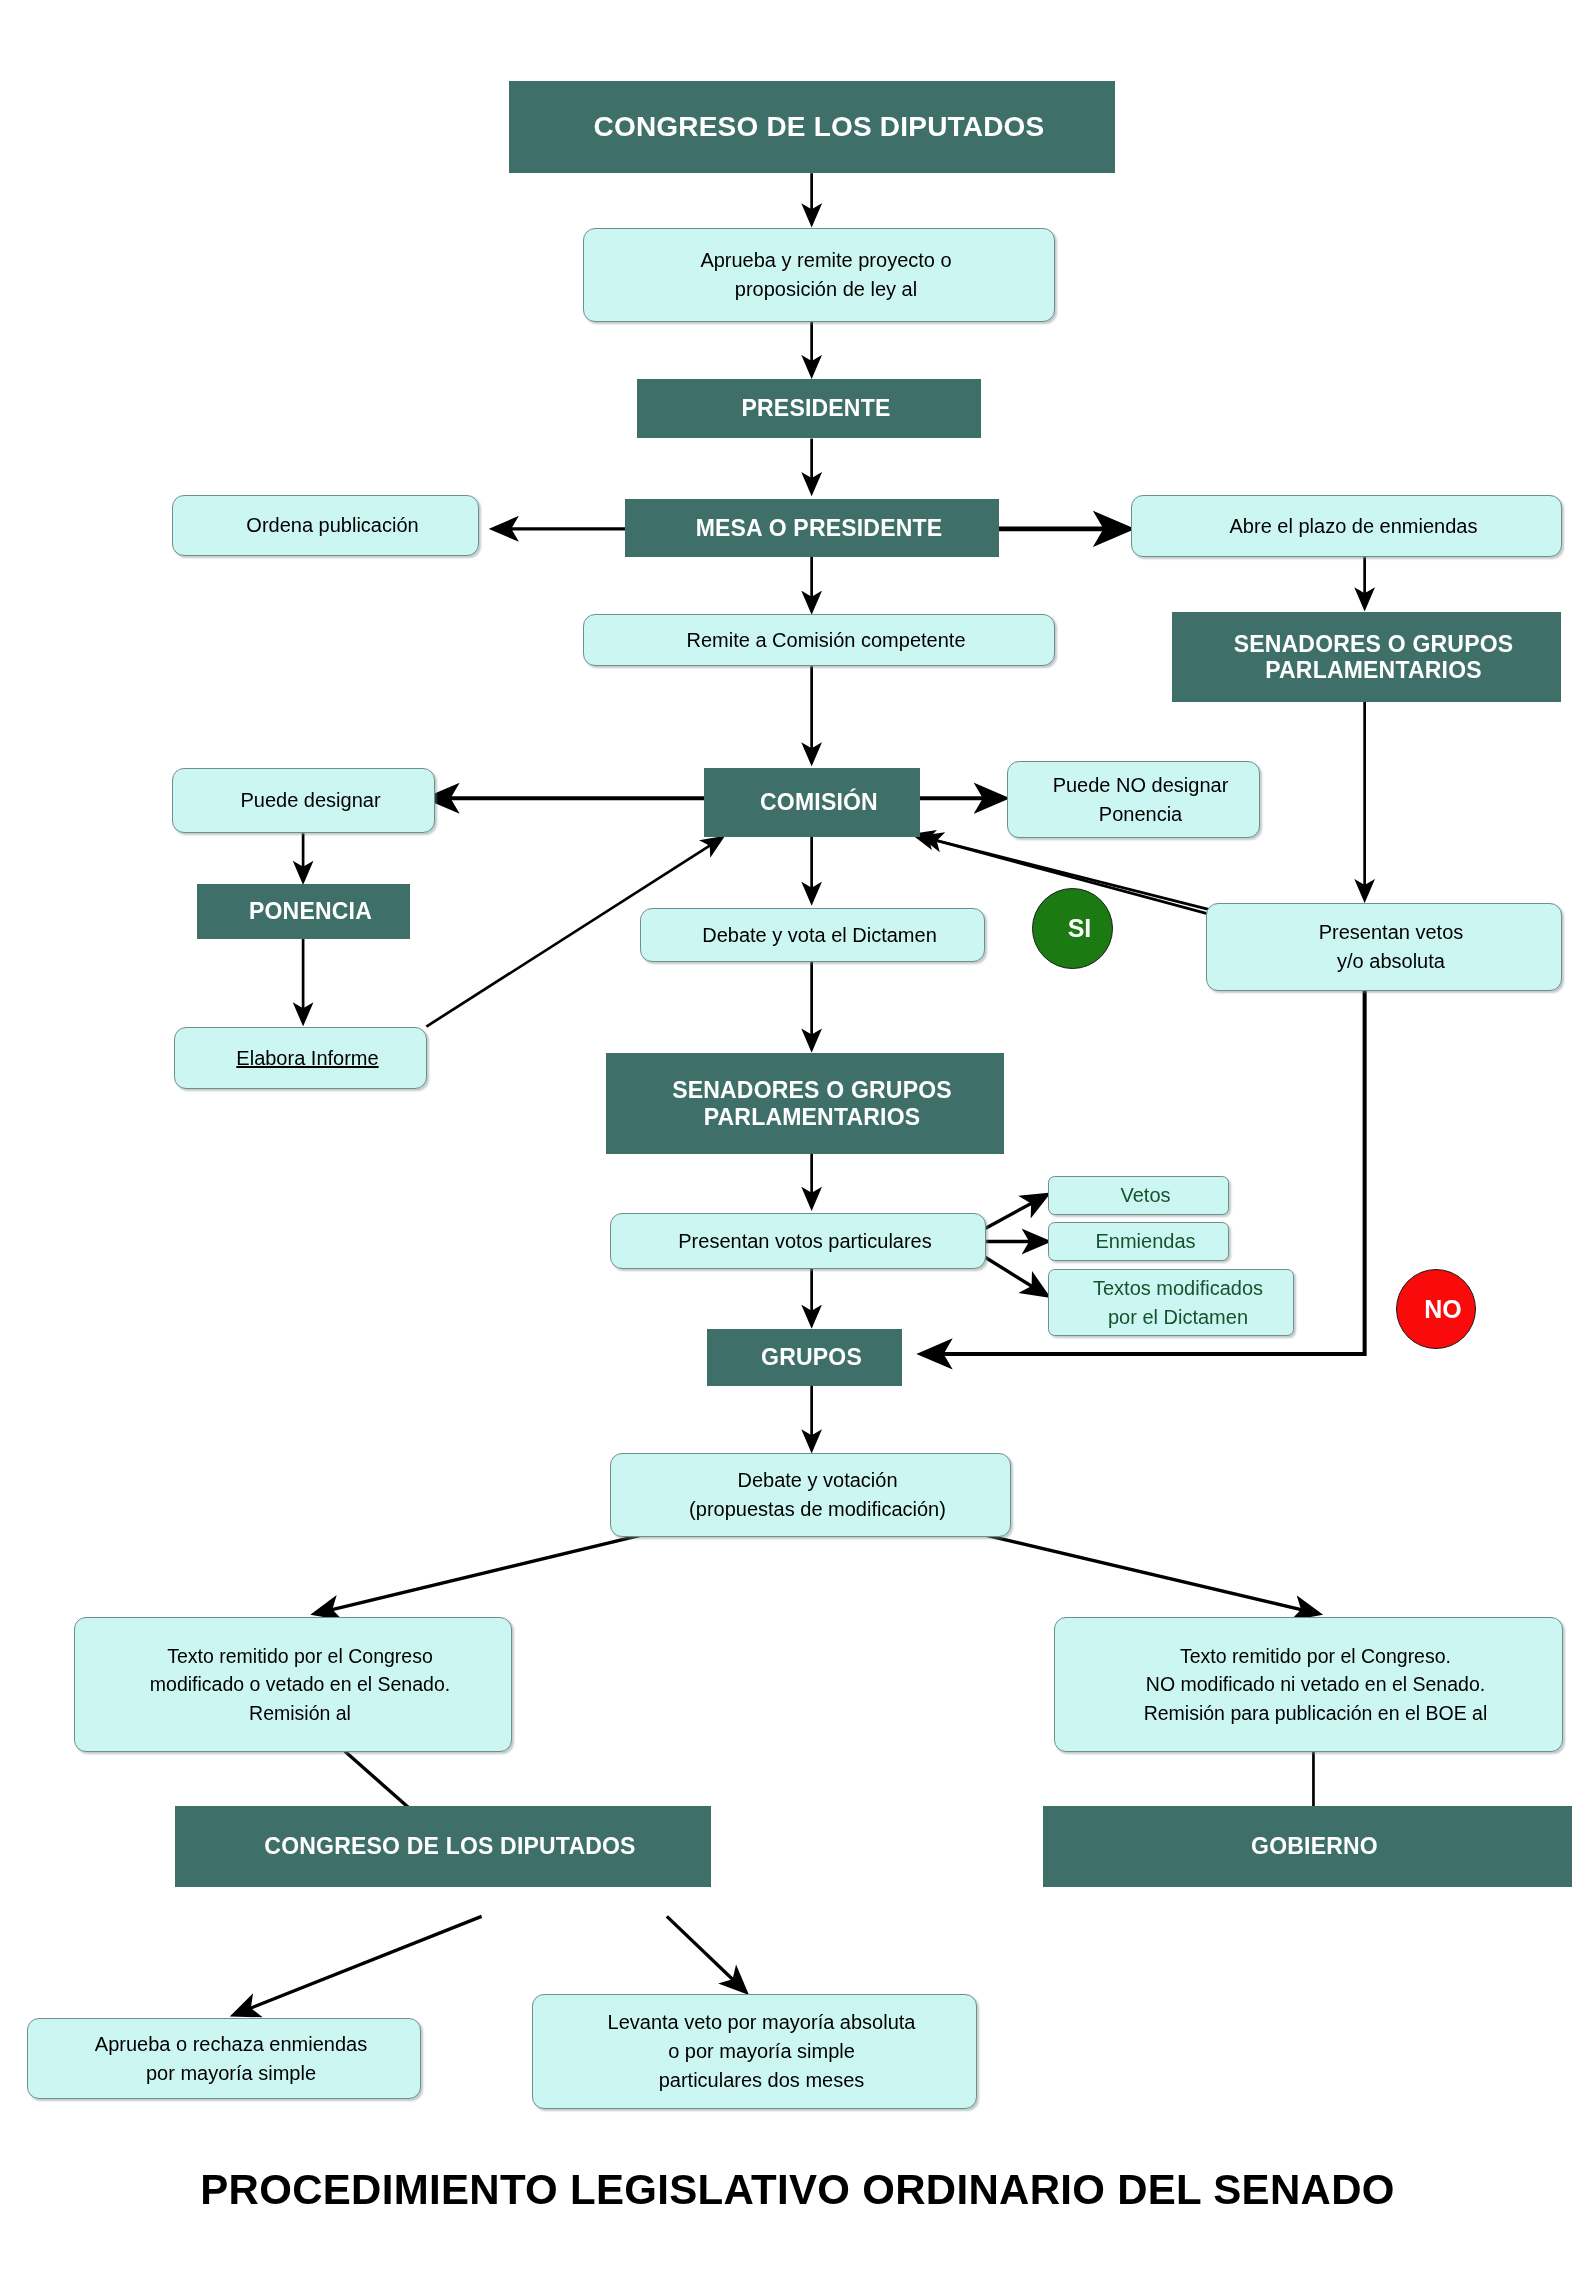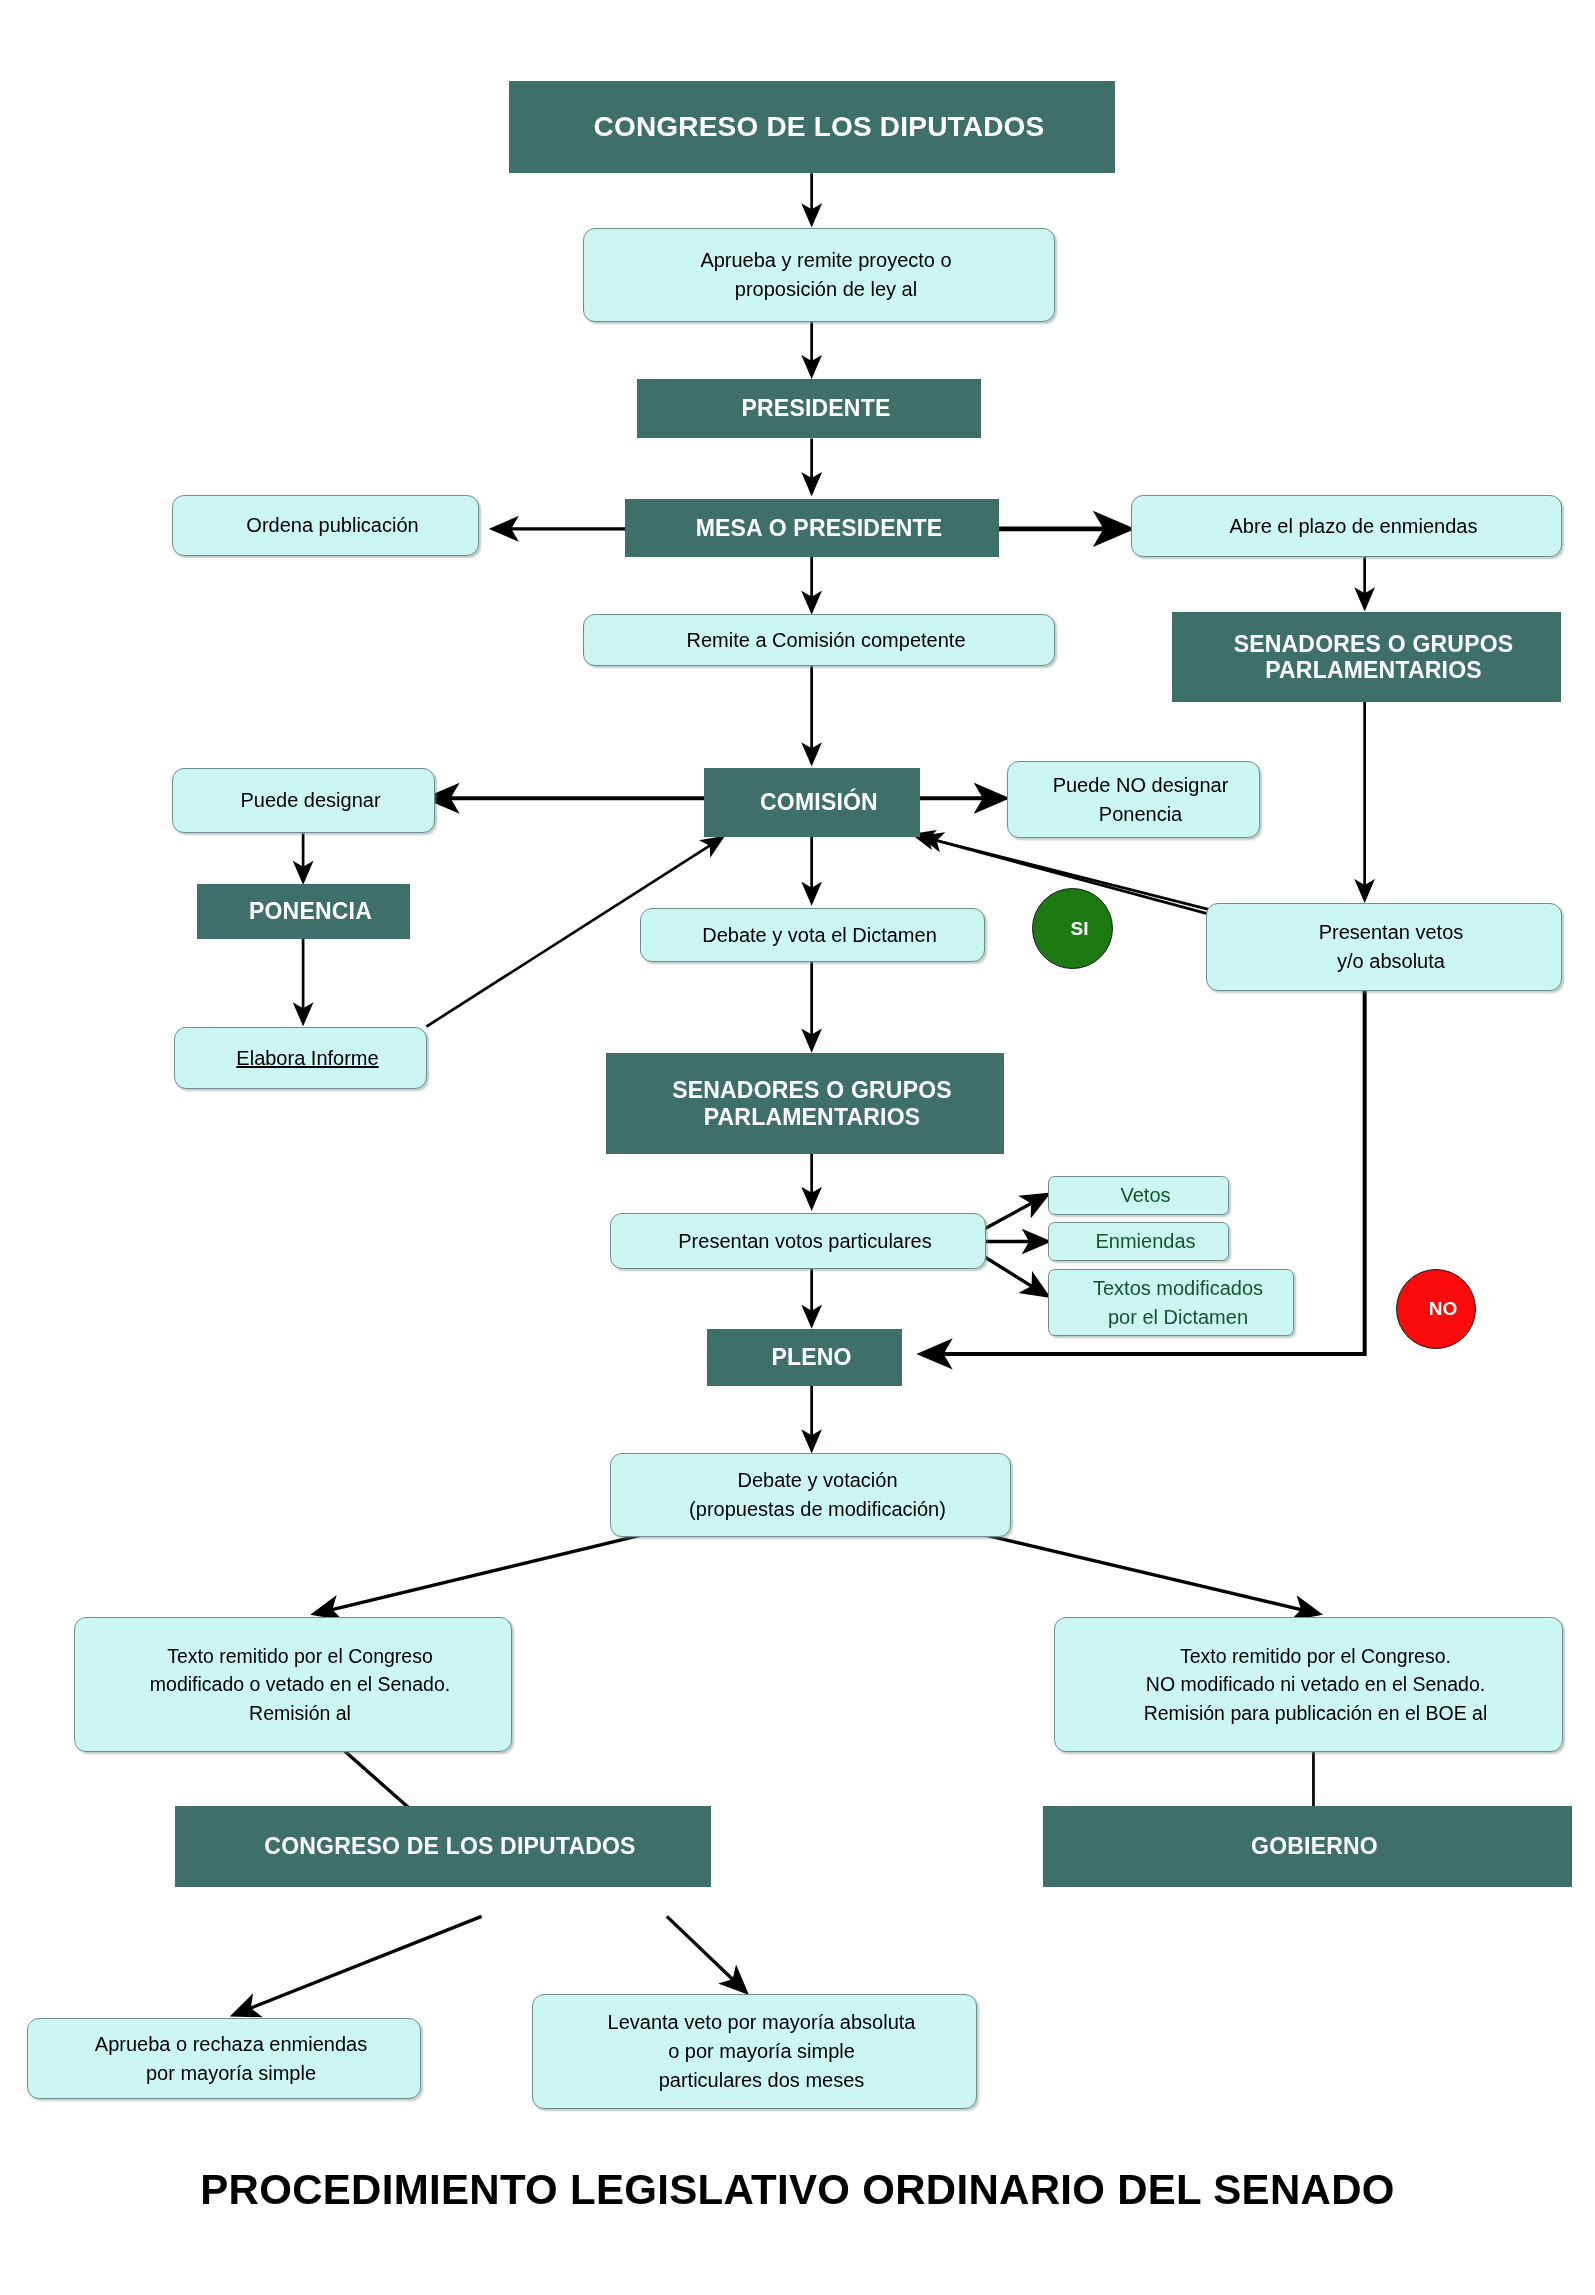"SI" .fs-circ { font-size: 19px -> 25px }
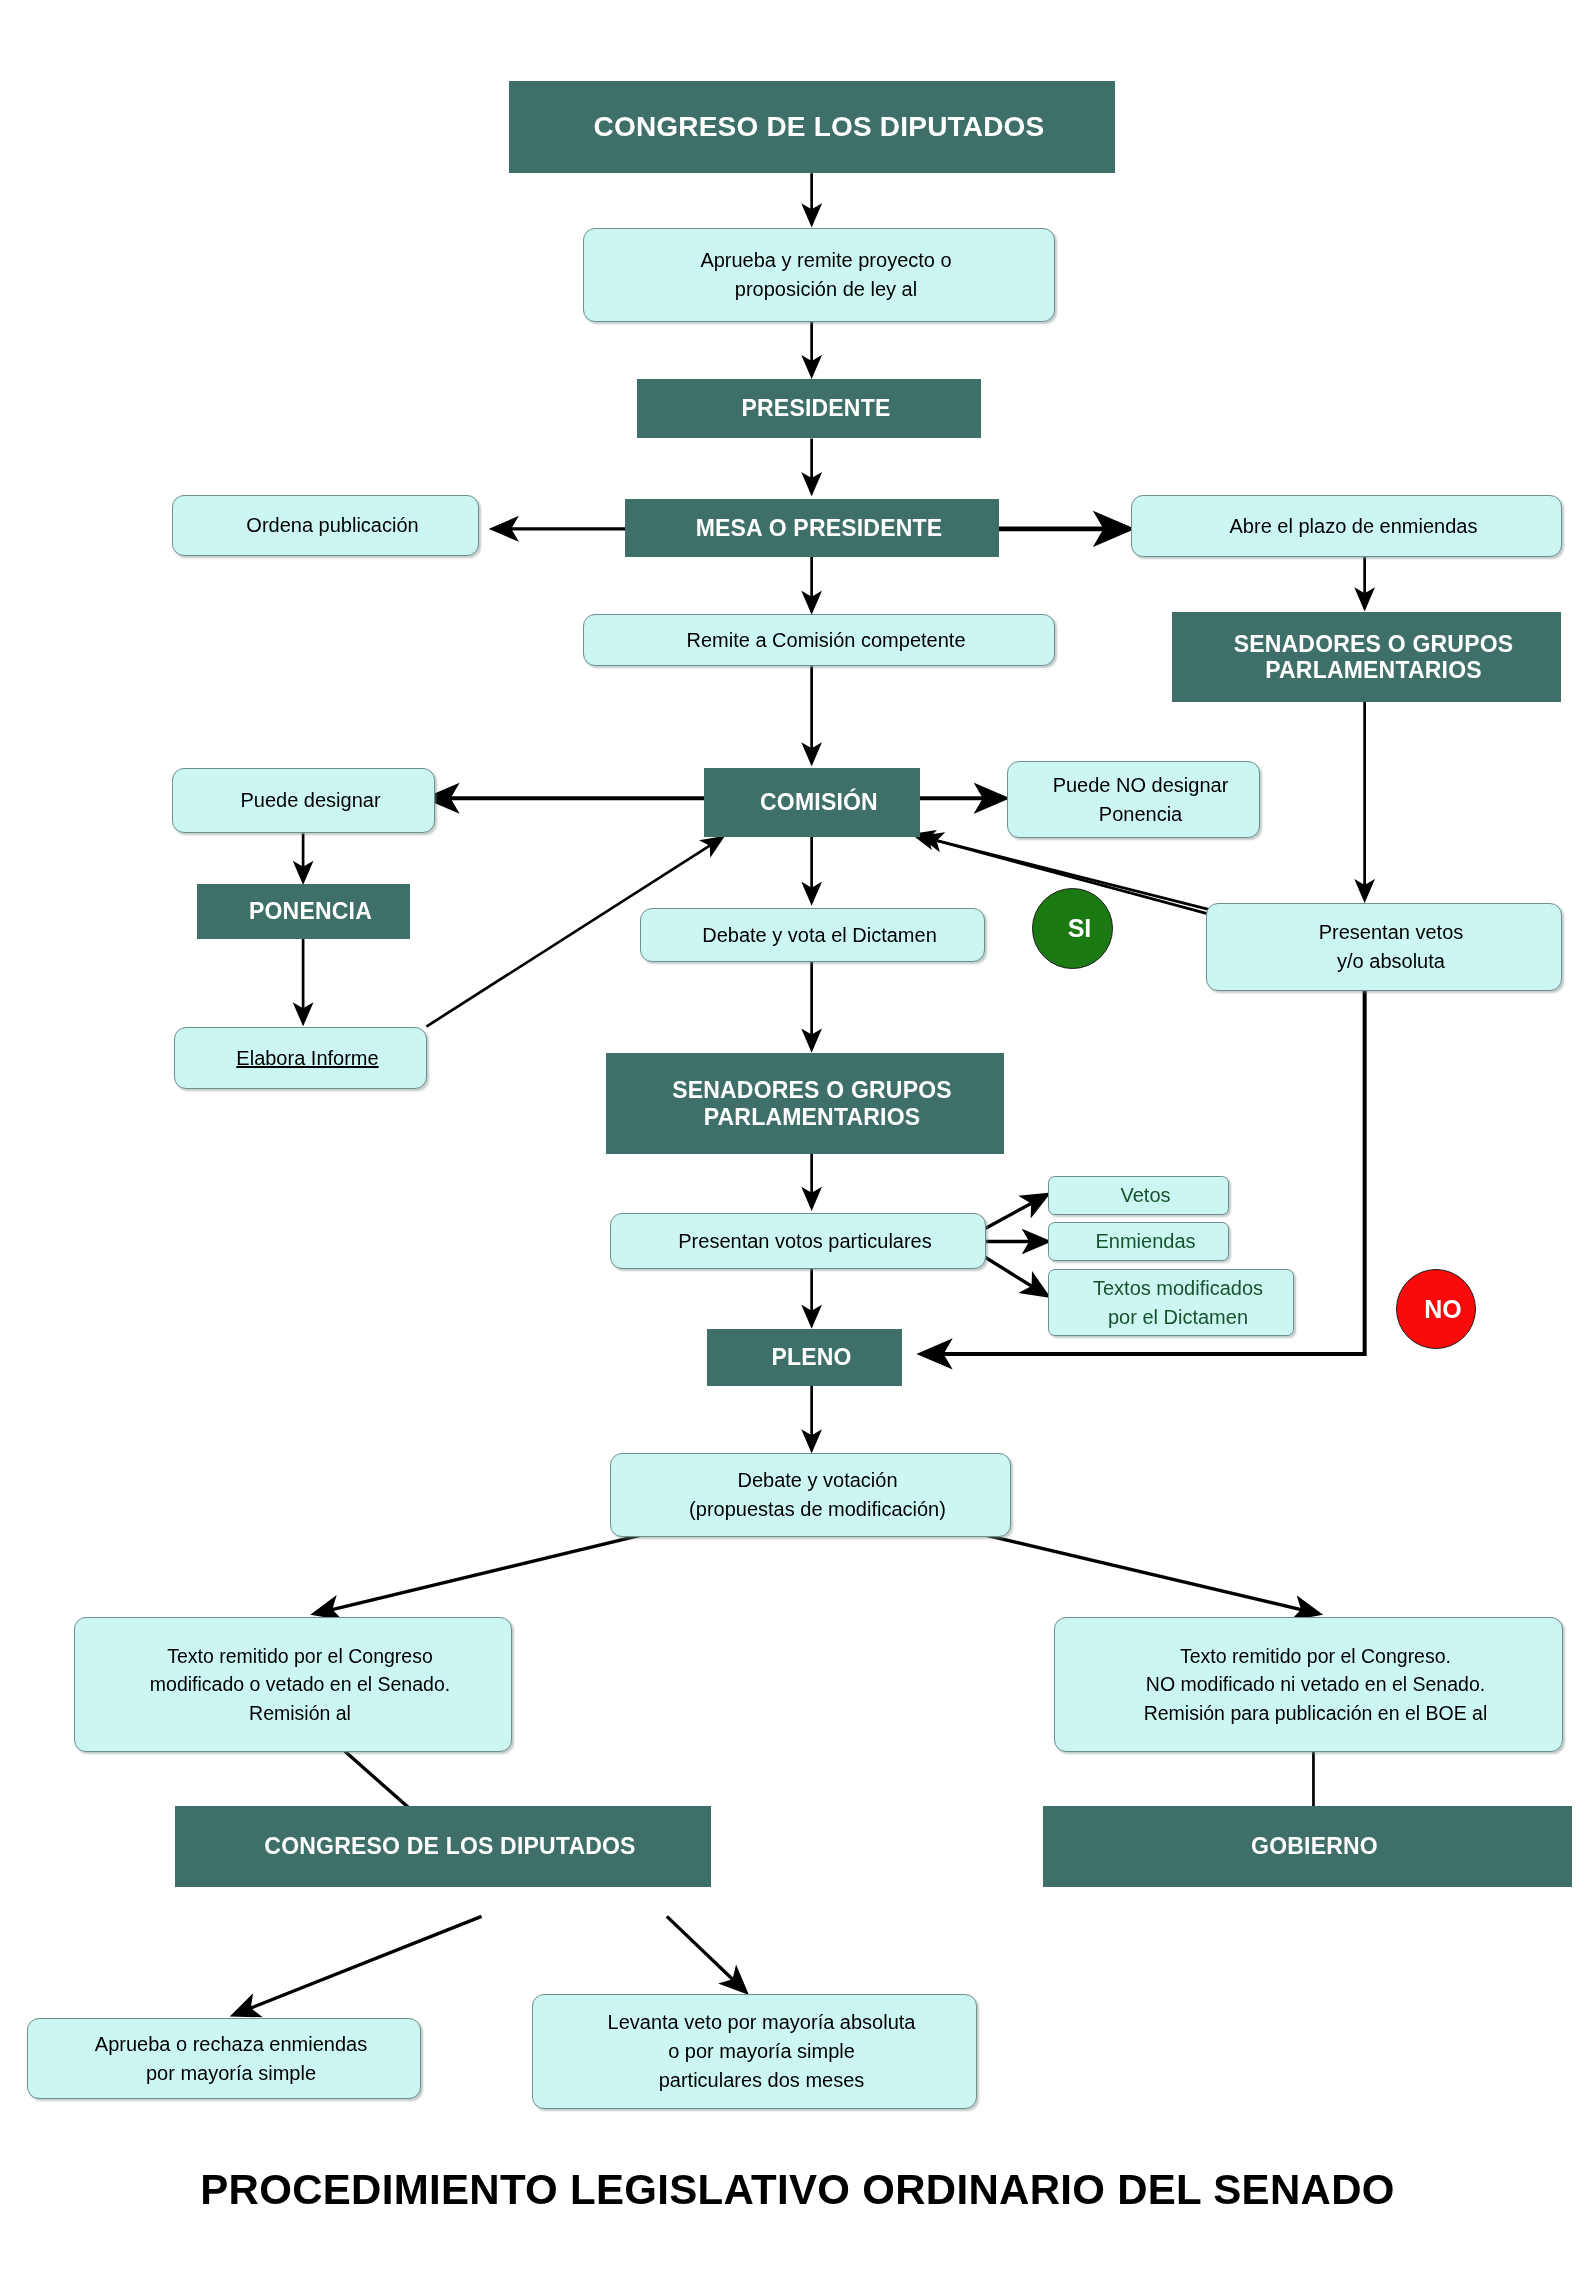"PLENO" span.lbl { text: PLENO -> GRUPOS }
